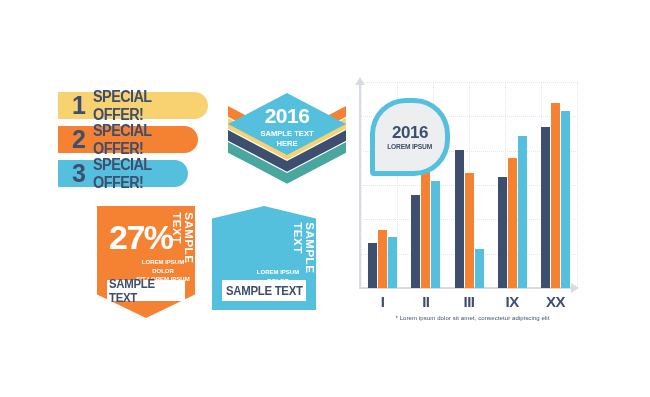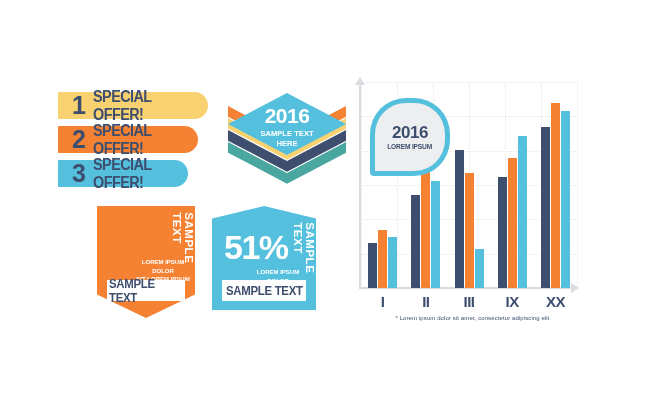"27%" div.pct { html: none -> <div>27%</div> }
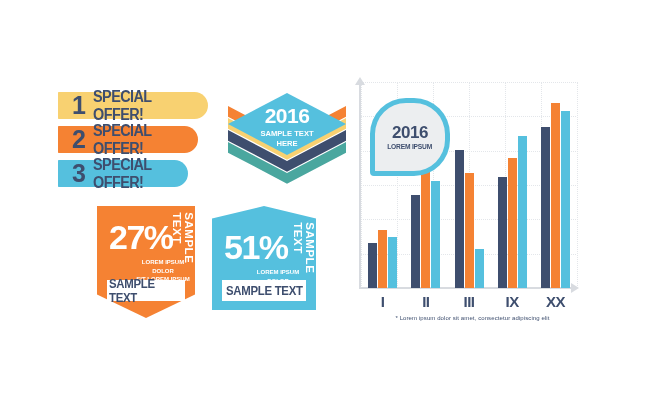"51%" div.pct { html: <div>51%</div> -> none }
